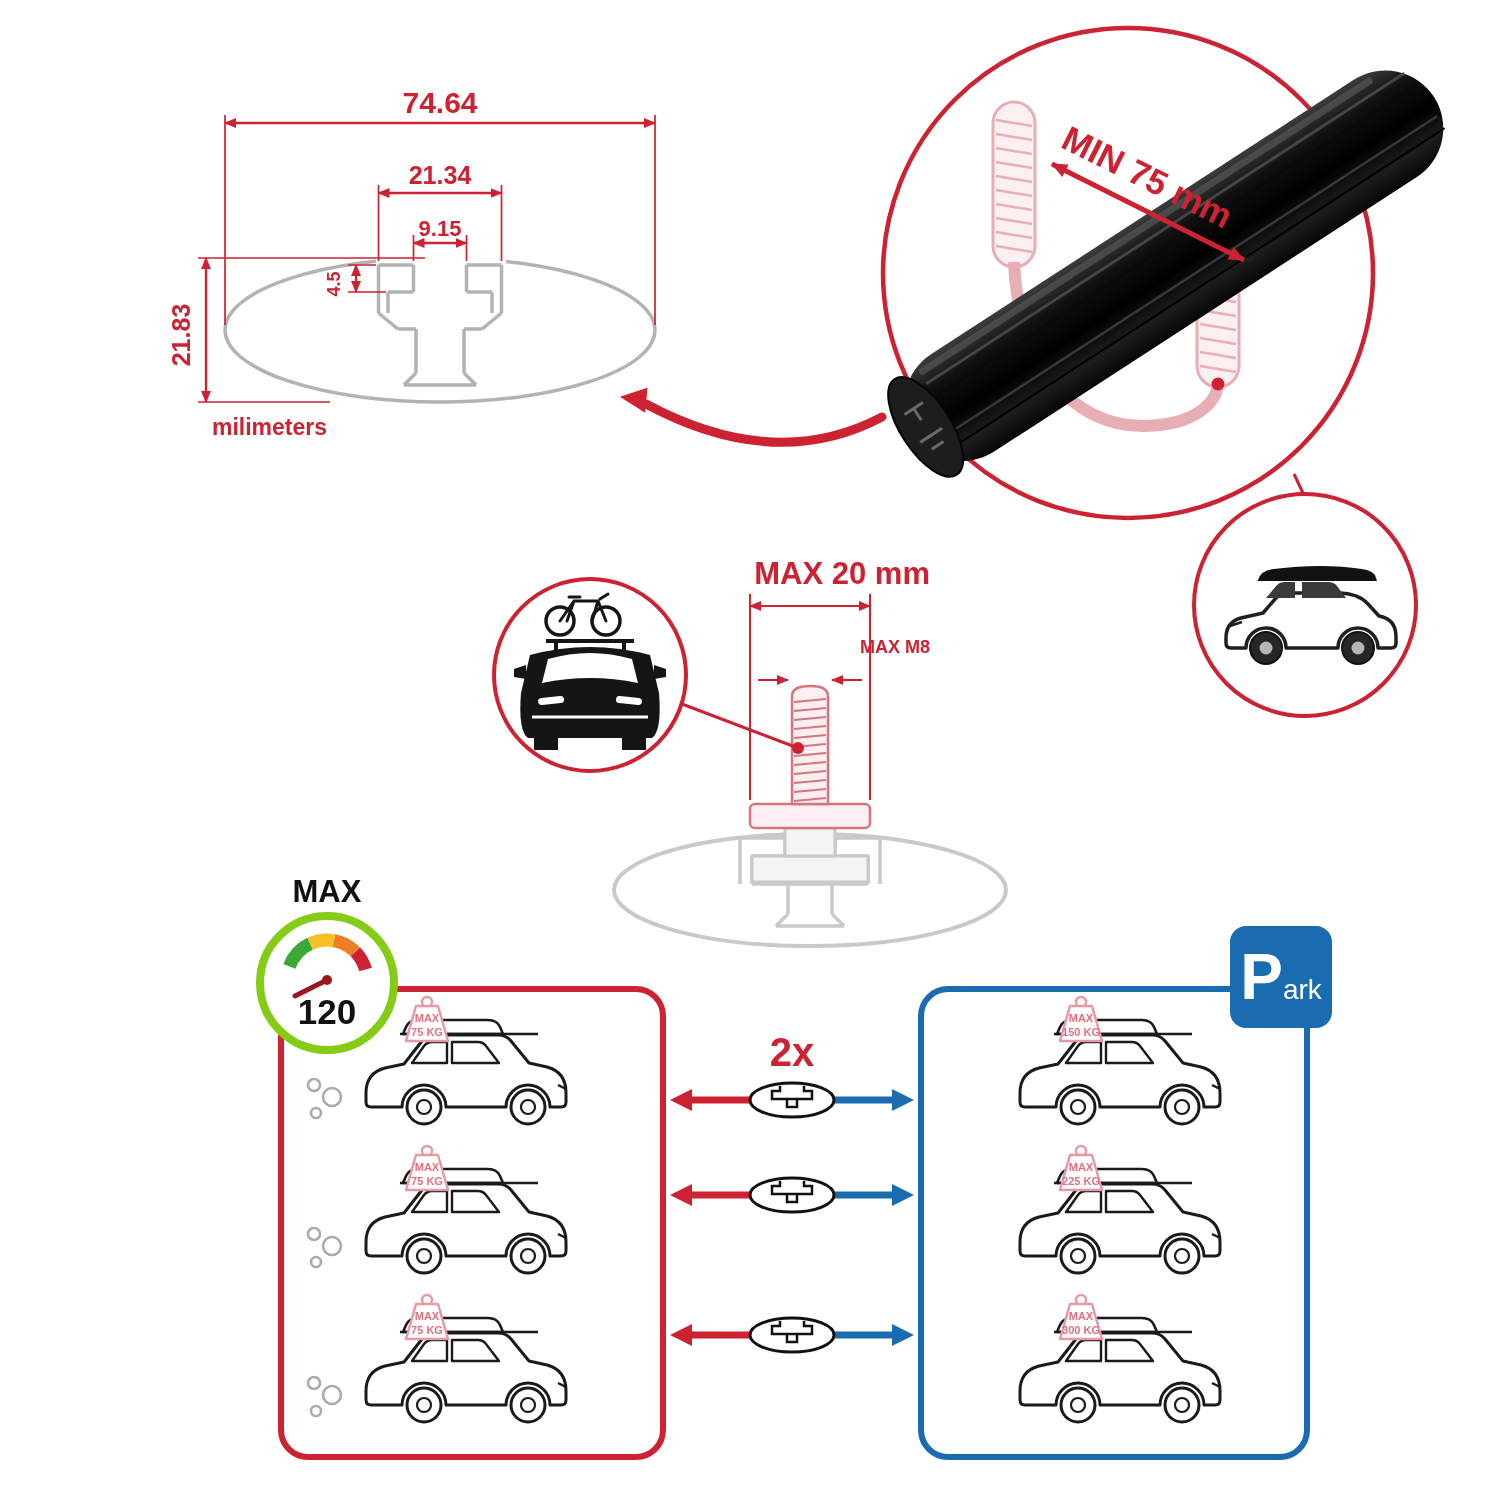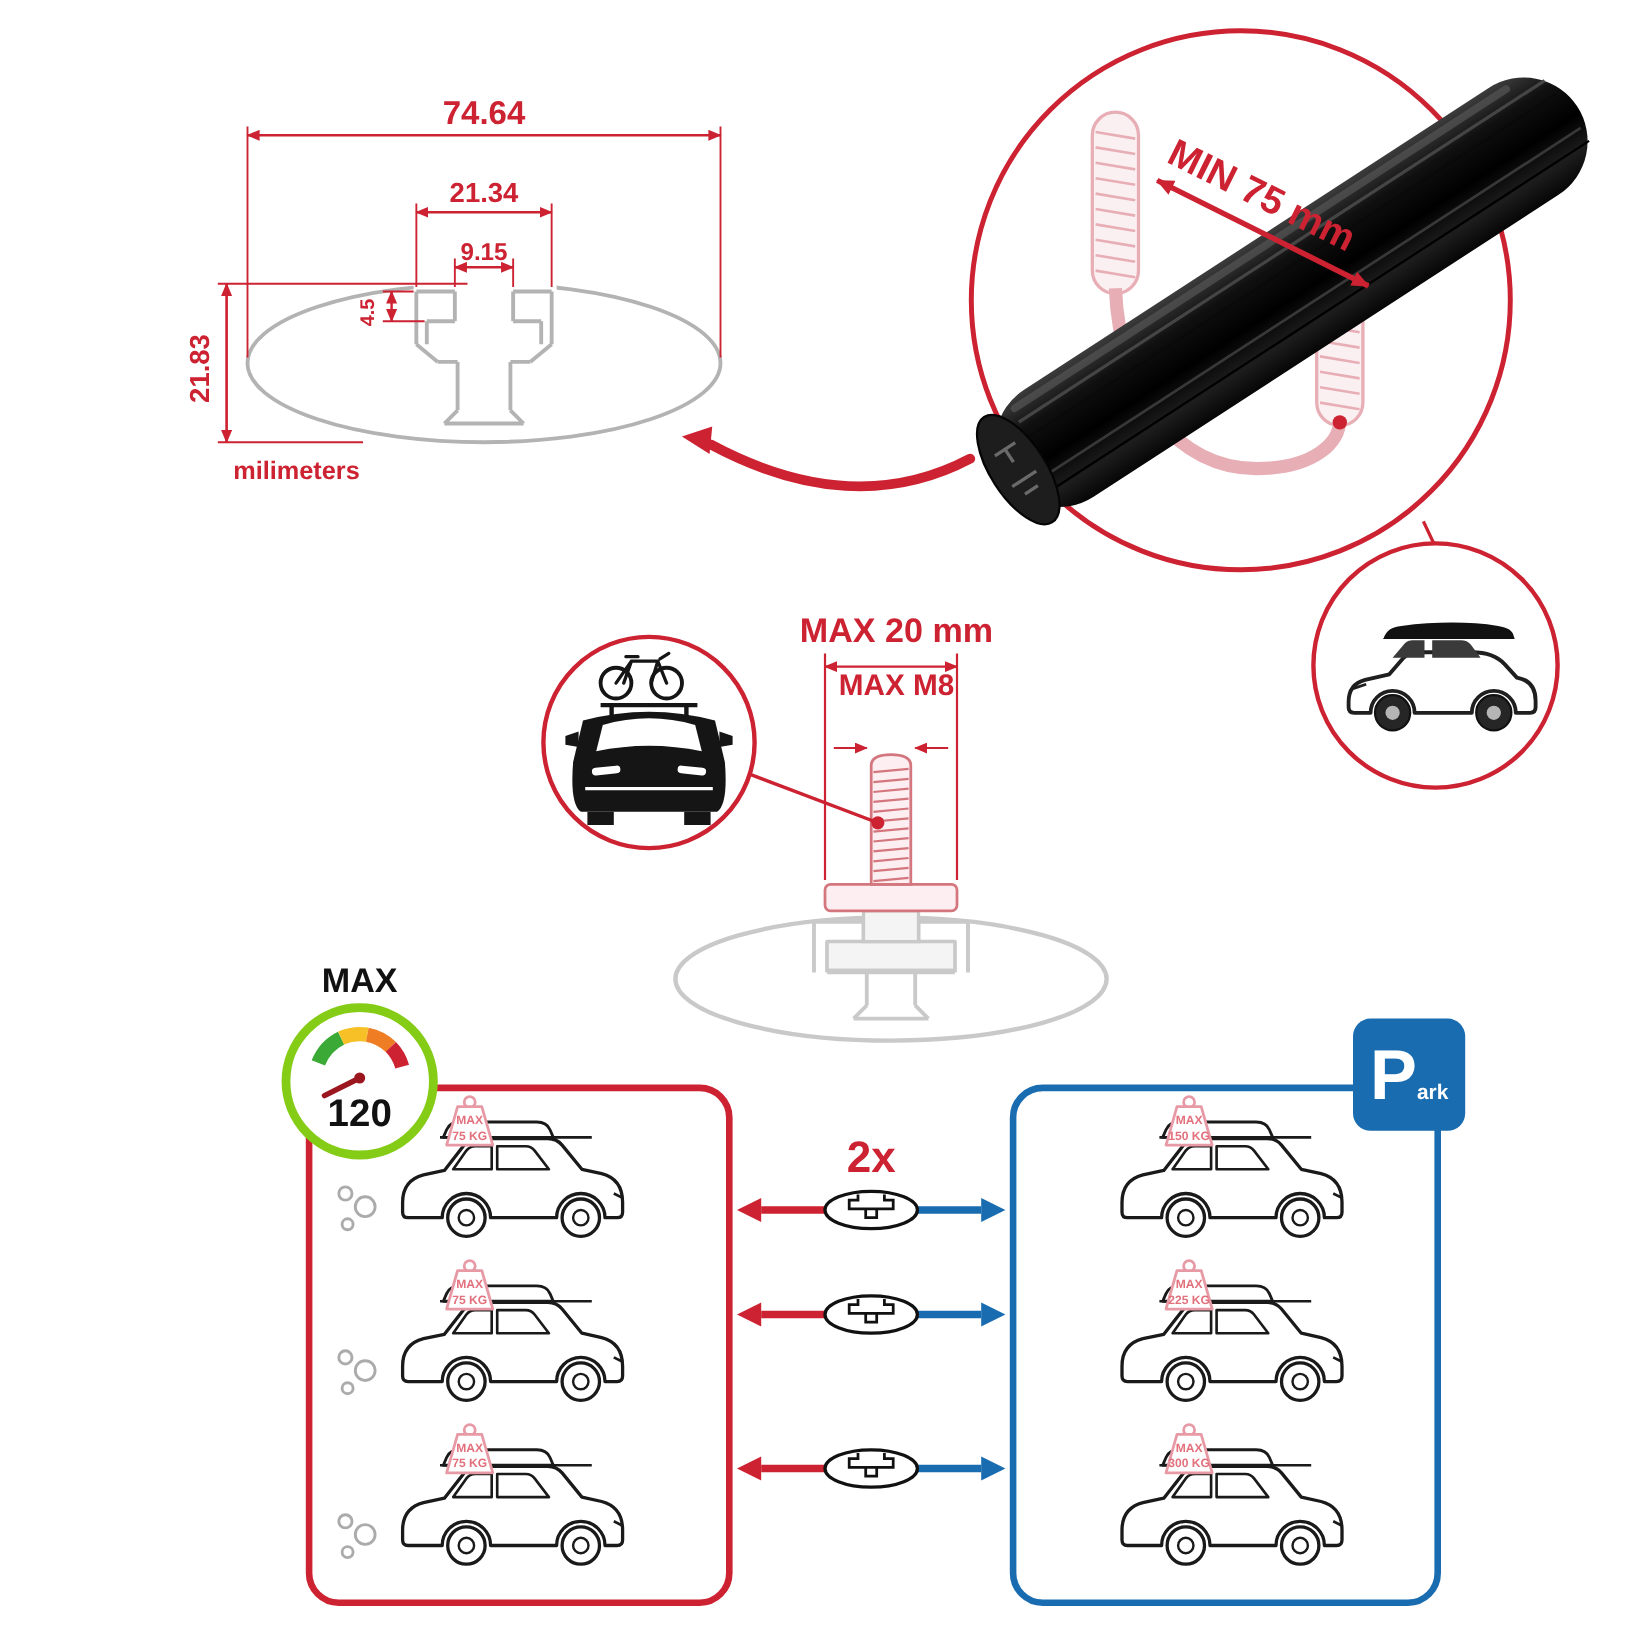"MAX 20 mm" .red-text { text-align: center -> right }
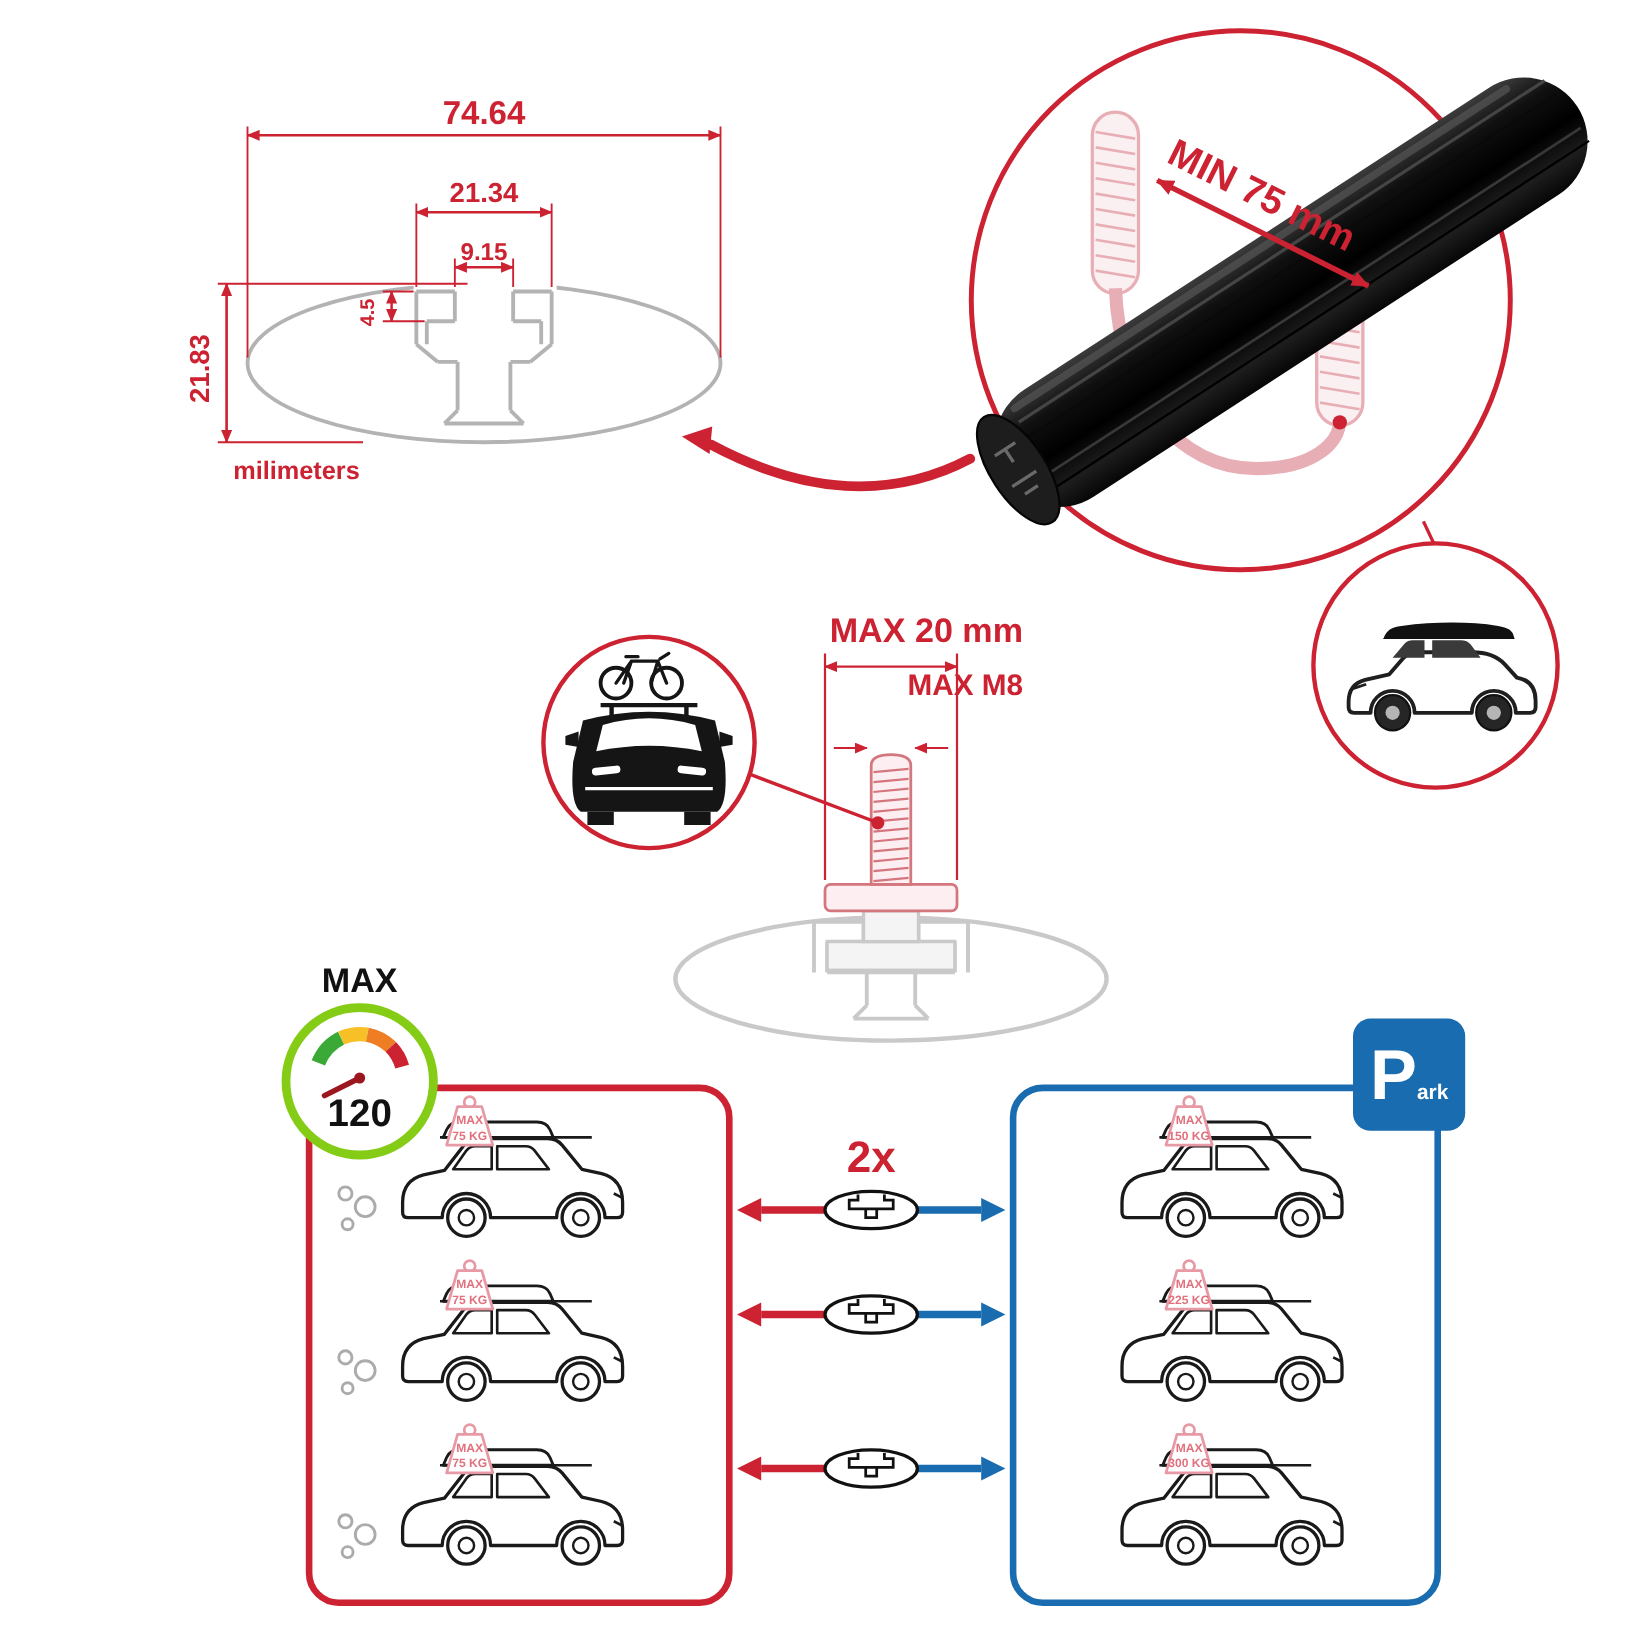"MAX M8" div.abs { font-size: 27px -> 18px; top: 608px -> 637px }
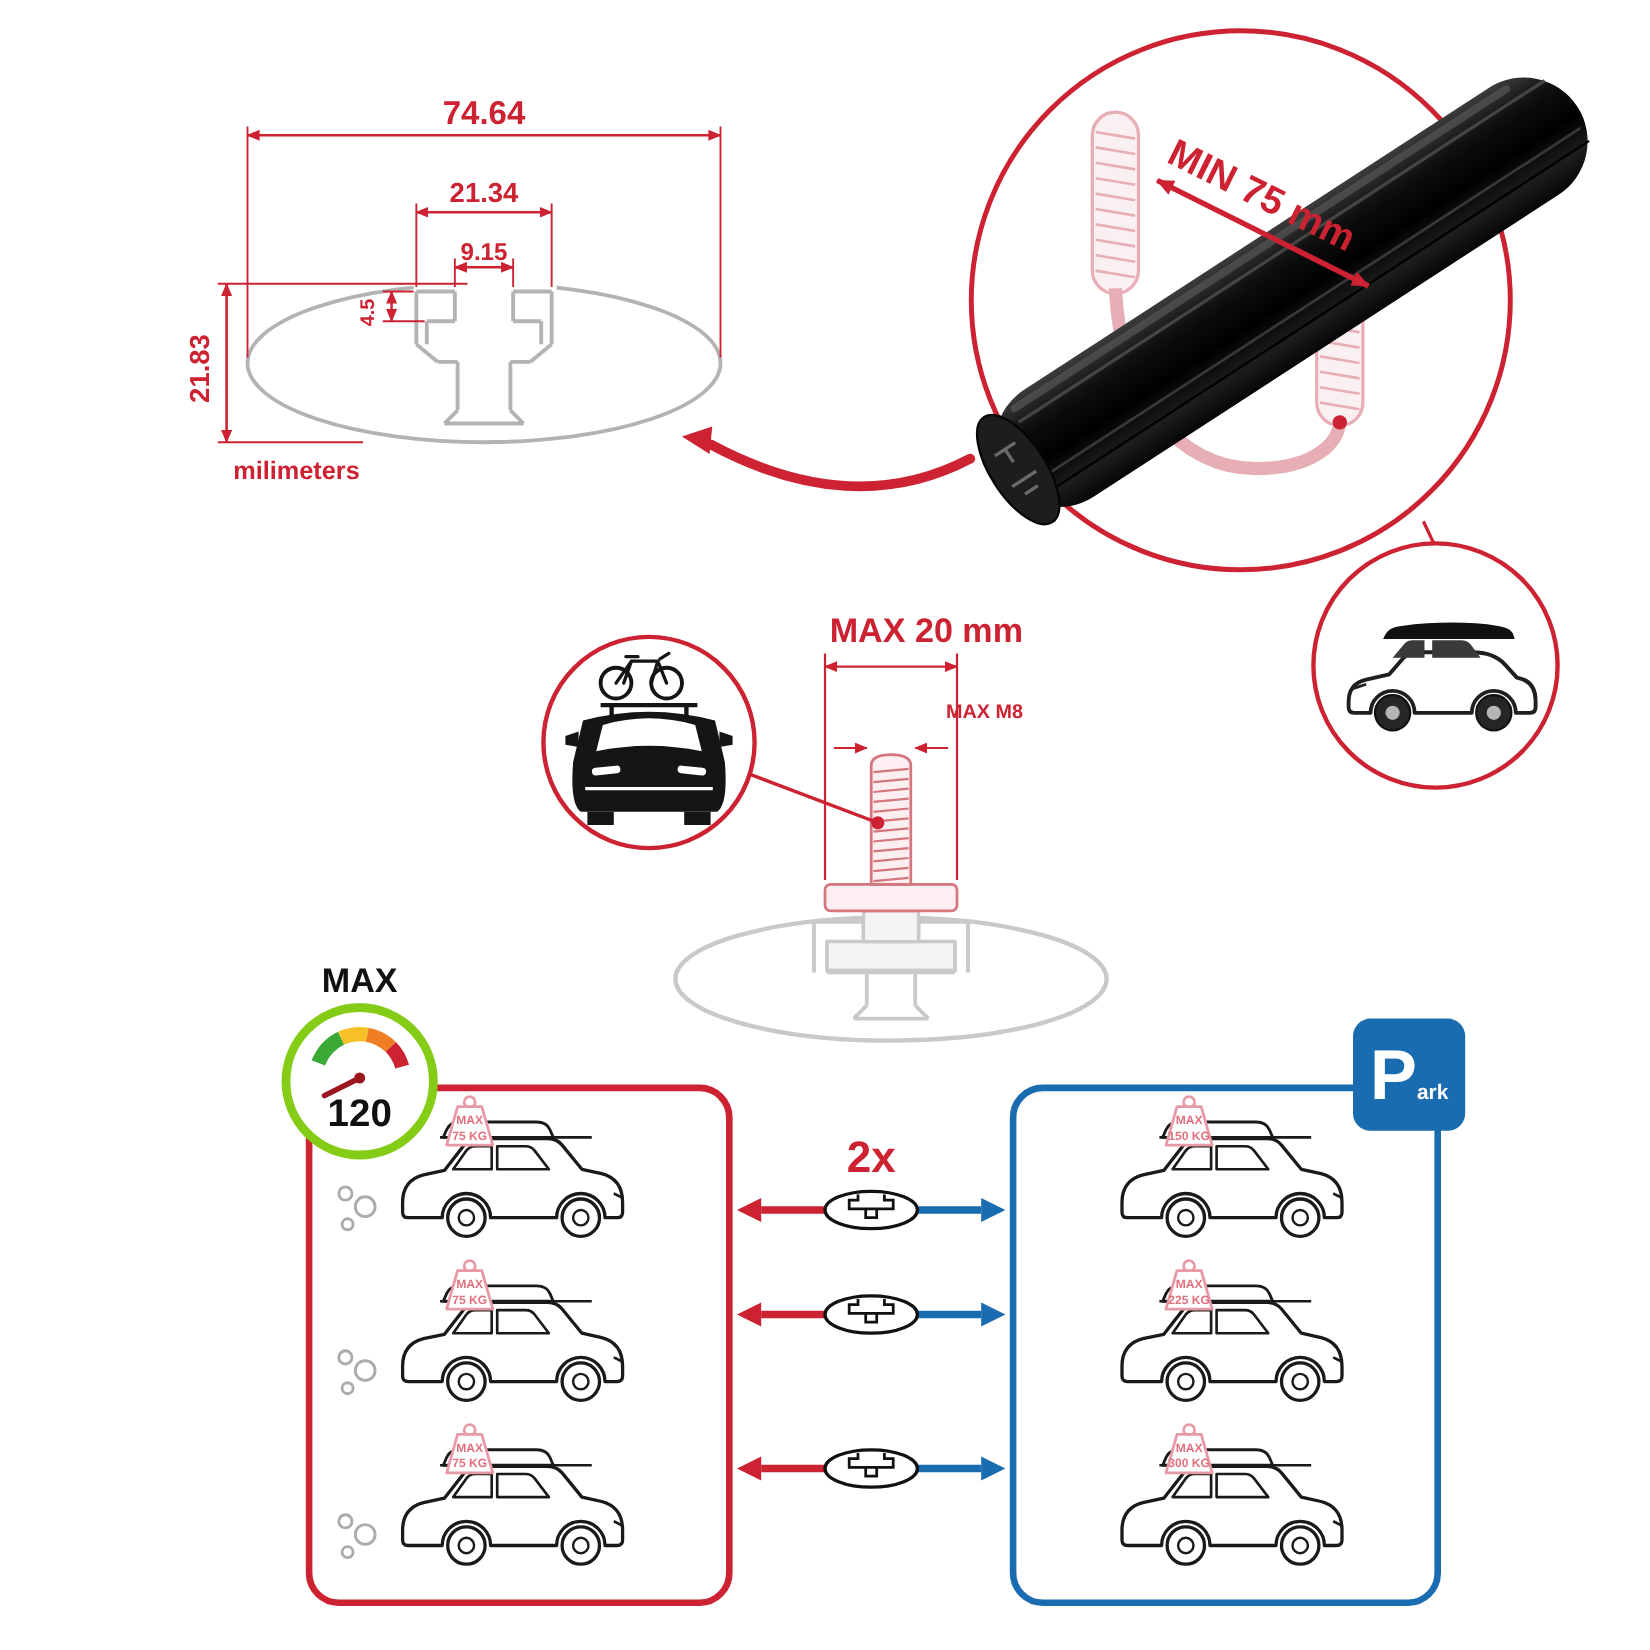"ark" .park .small { font-size: 19px -> 28px; font-weight: 700 -> 400 }
